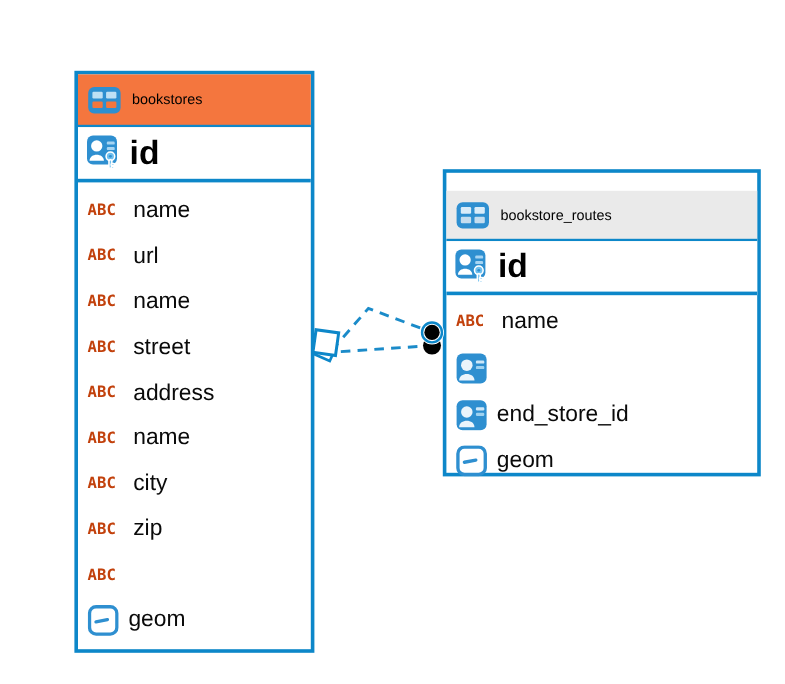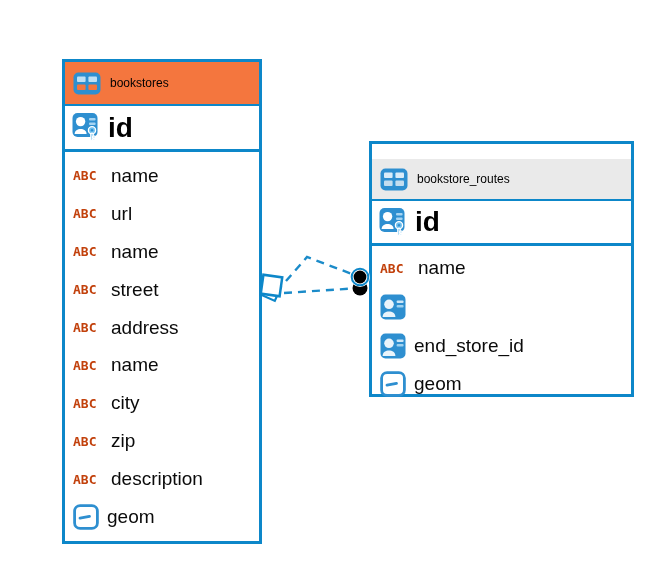"description" span { html: <span>description</span> -> none }
